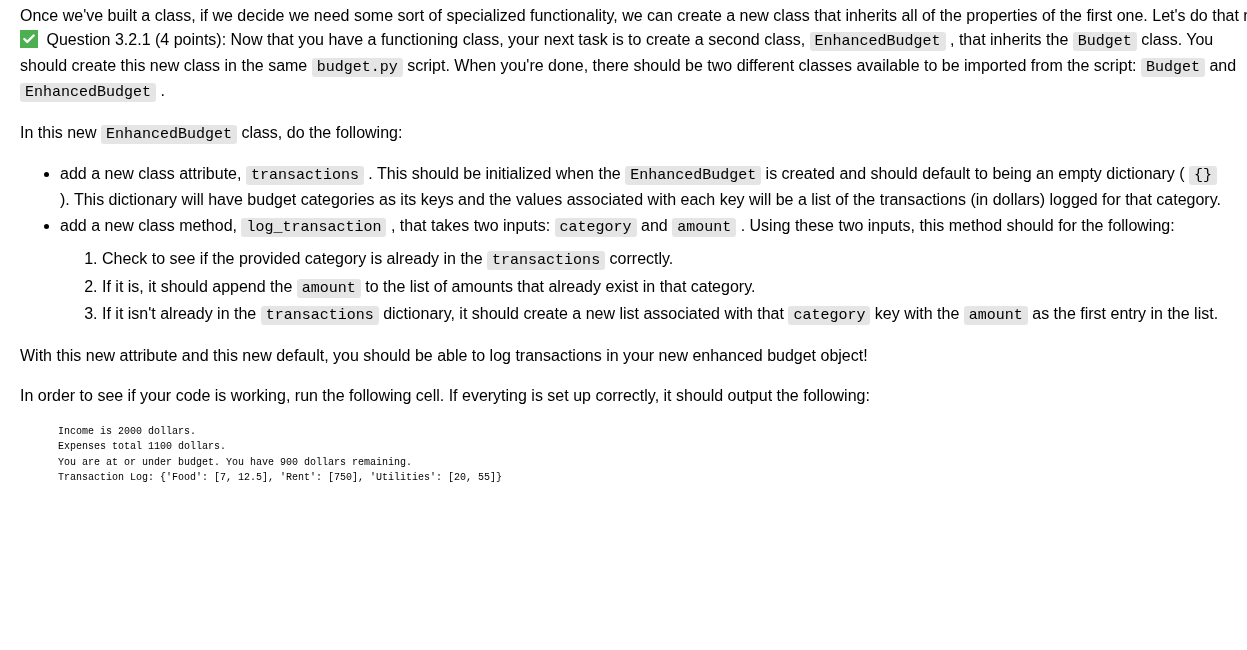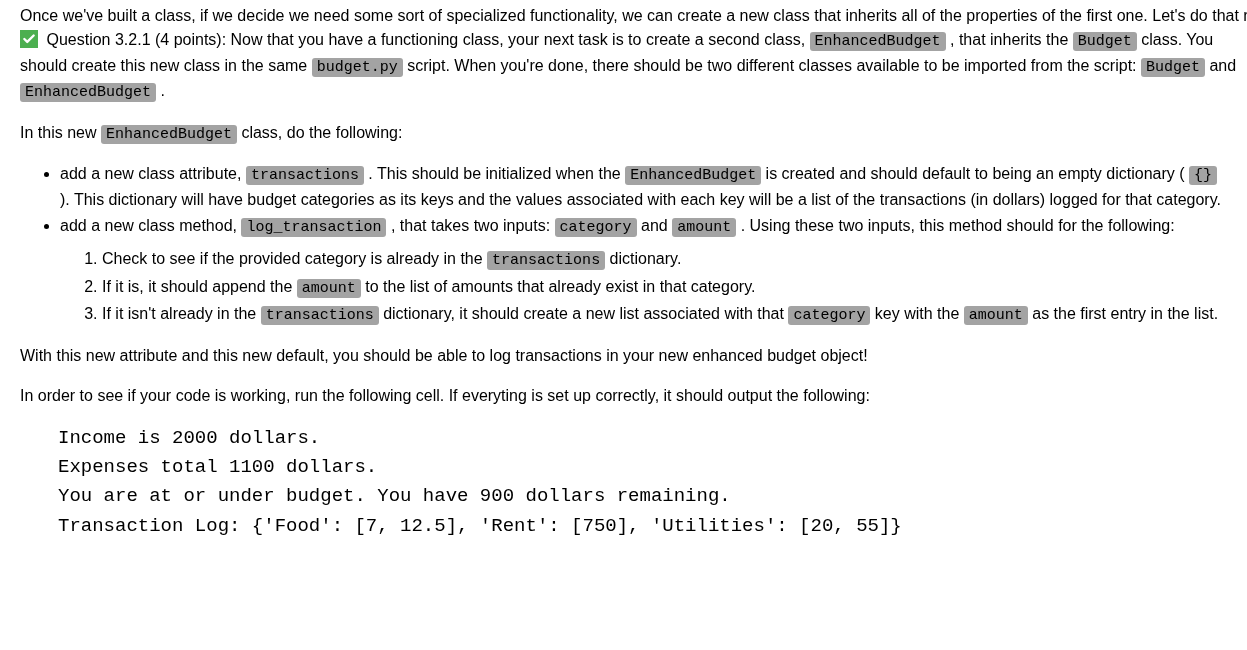"EnhancedBudget" code { background: #a3a3a3 -> #e5e5e5 }
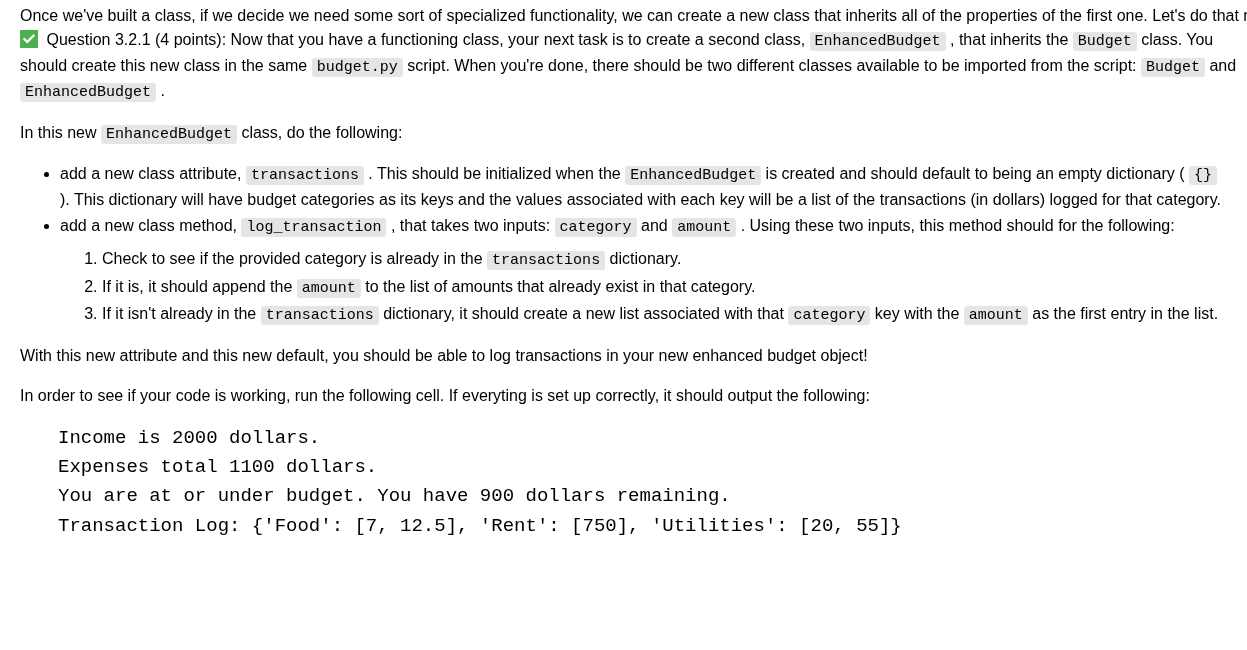"dictionary." span { text: dictionary -> correctly }
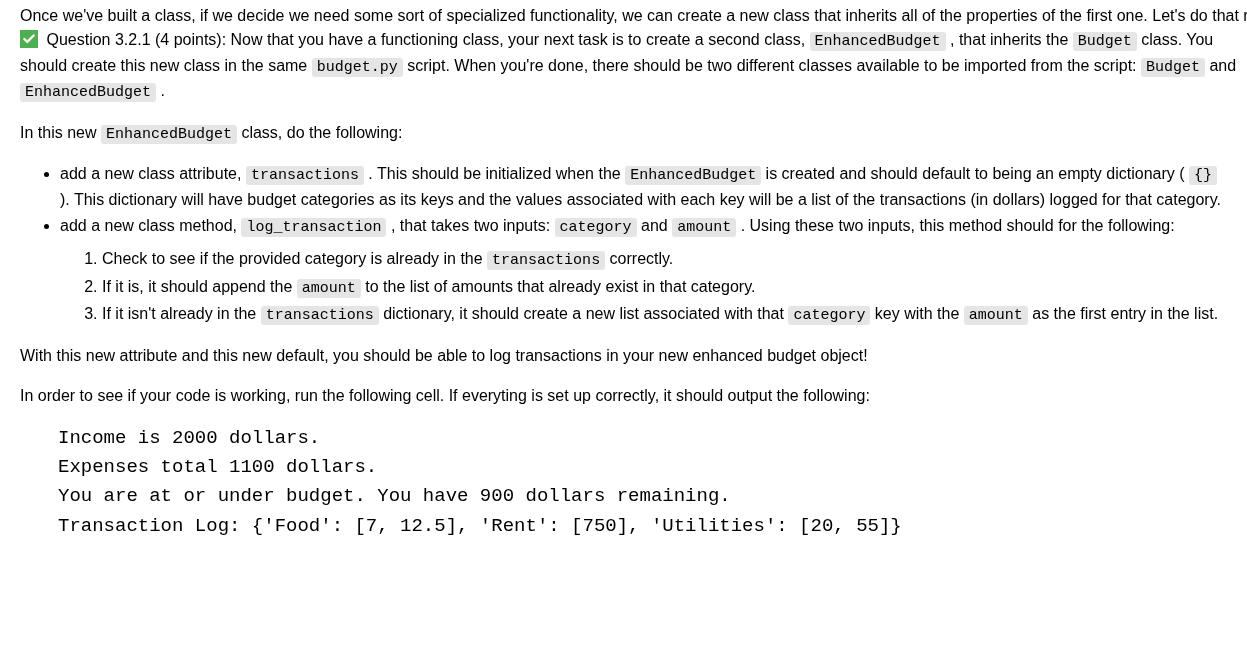"Income is 2000 dollars." pre { font-size: 19px -> 10px }
